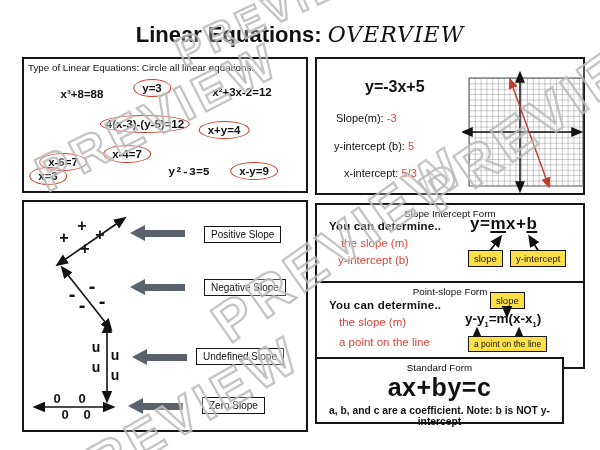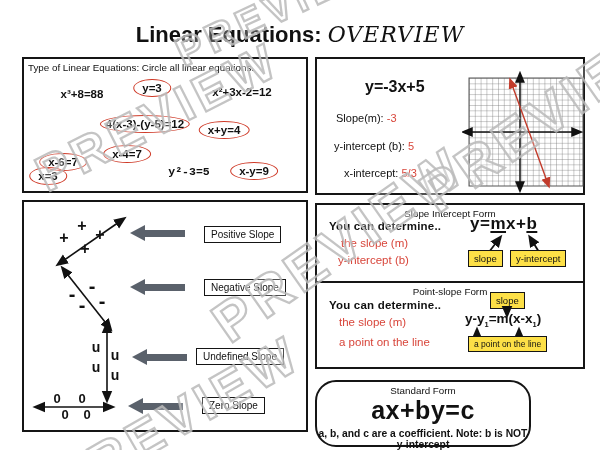"Standard Form" #p-std { border-radius: 21px -> none; top: 380px -> 357px; width: 216px -> 249px }
